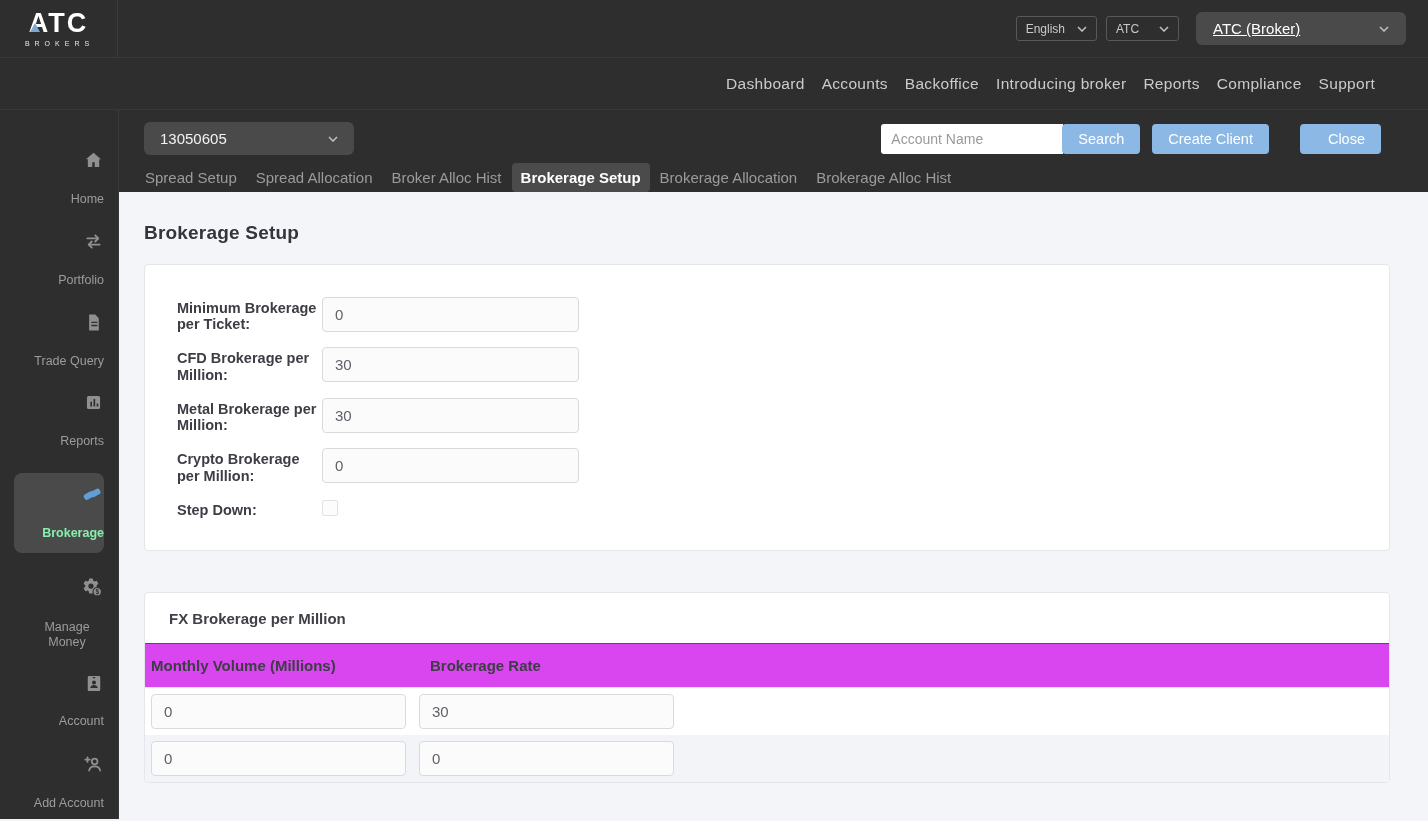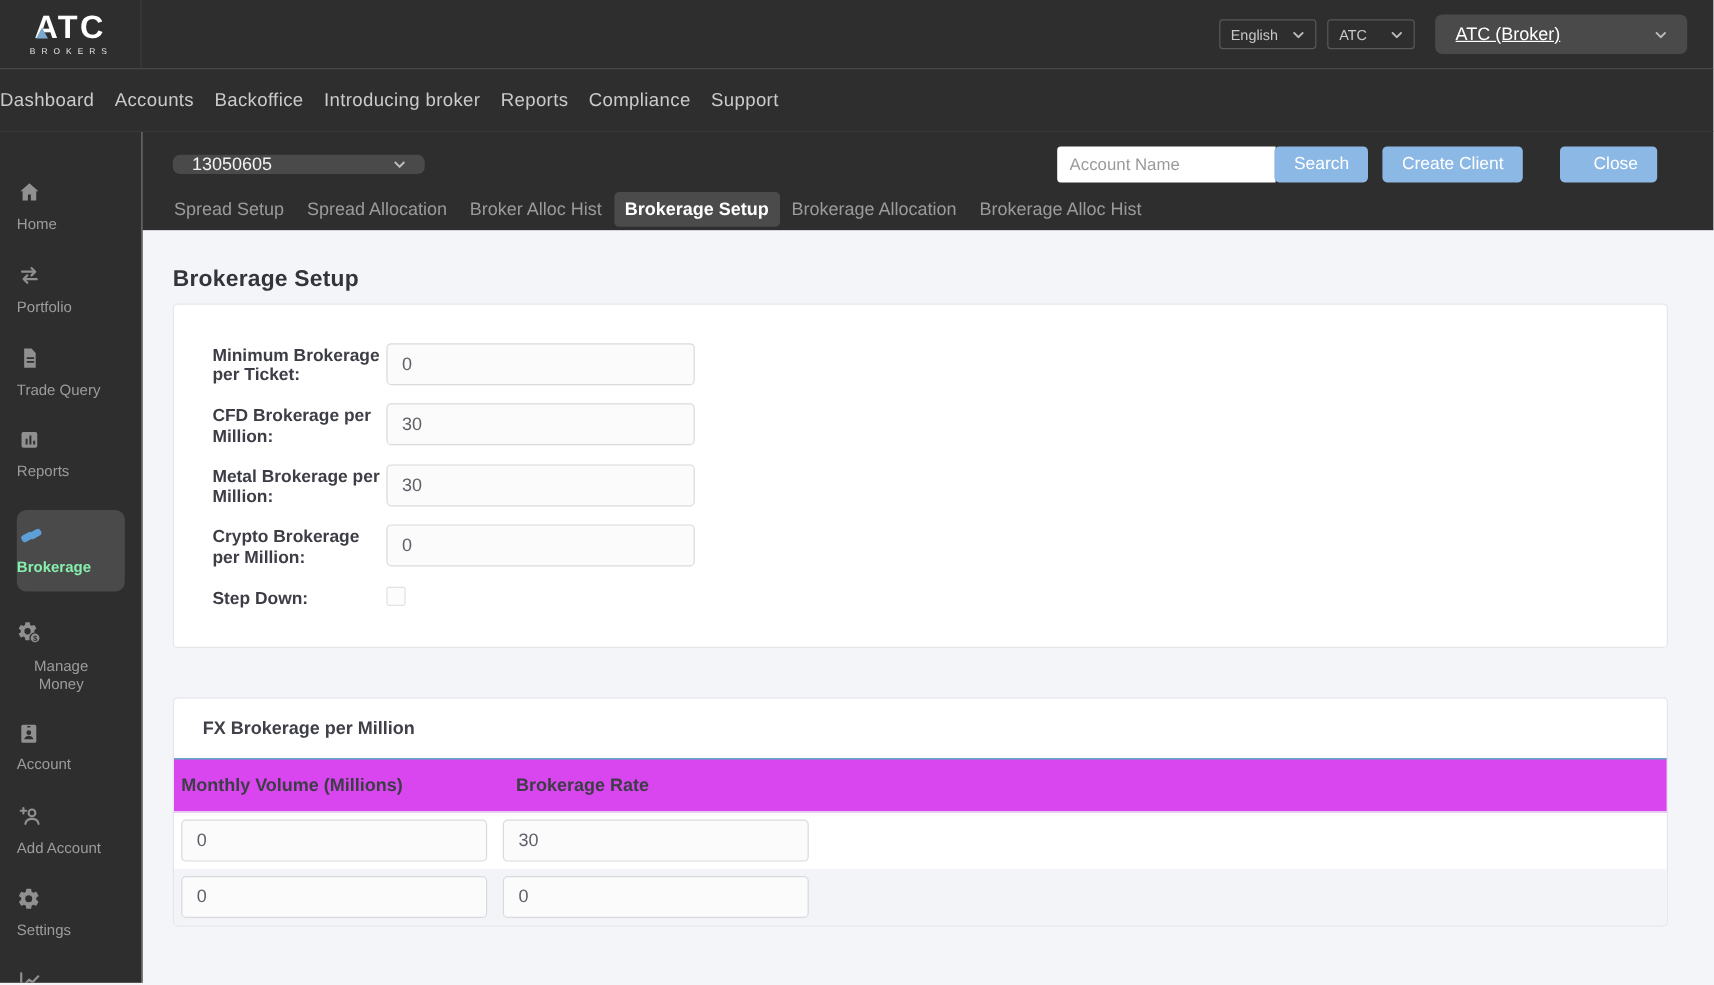"Dashboard" .mainnav { justify-content: none -> flex-end }
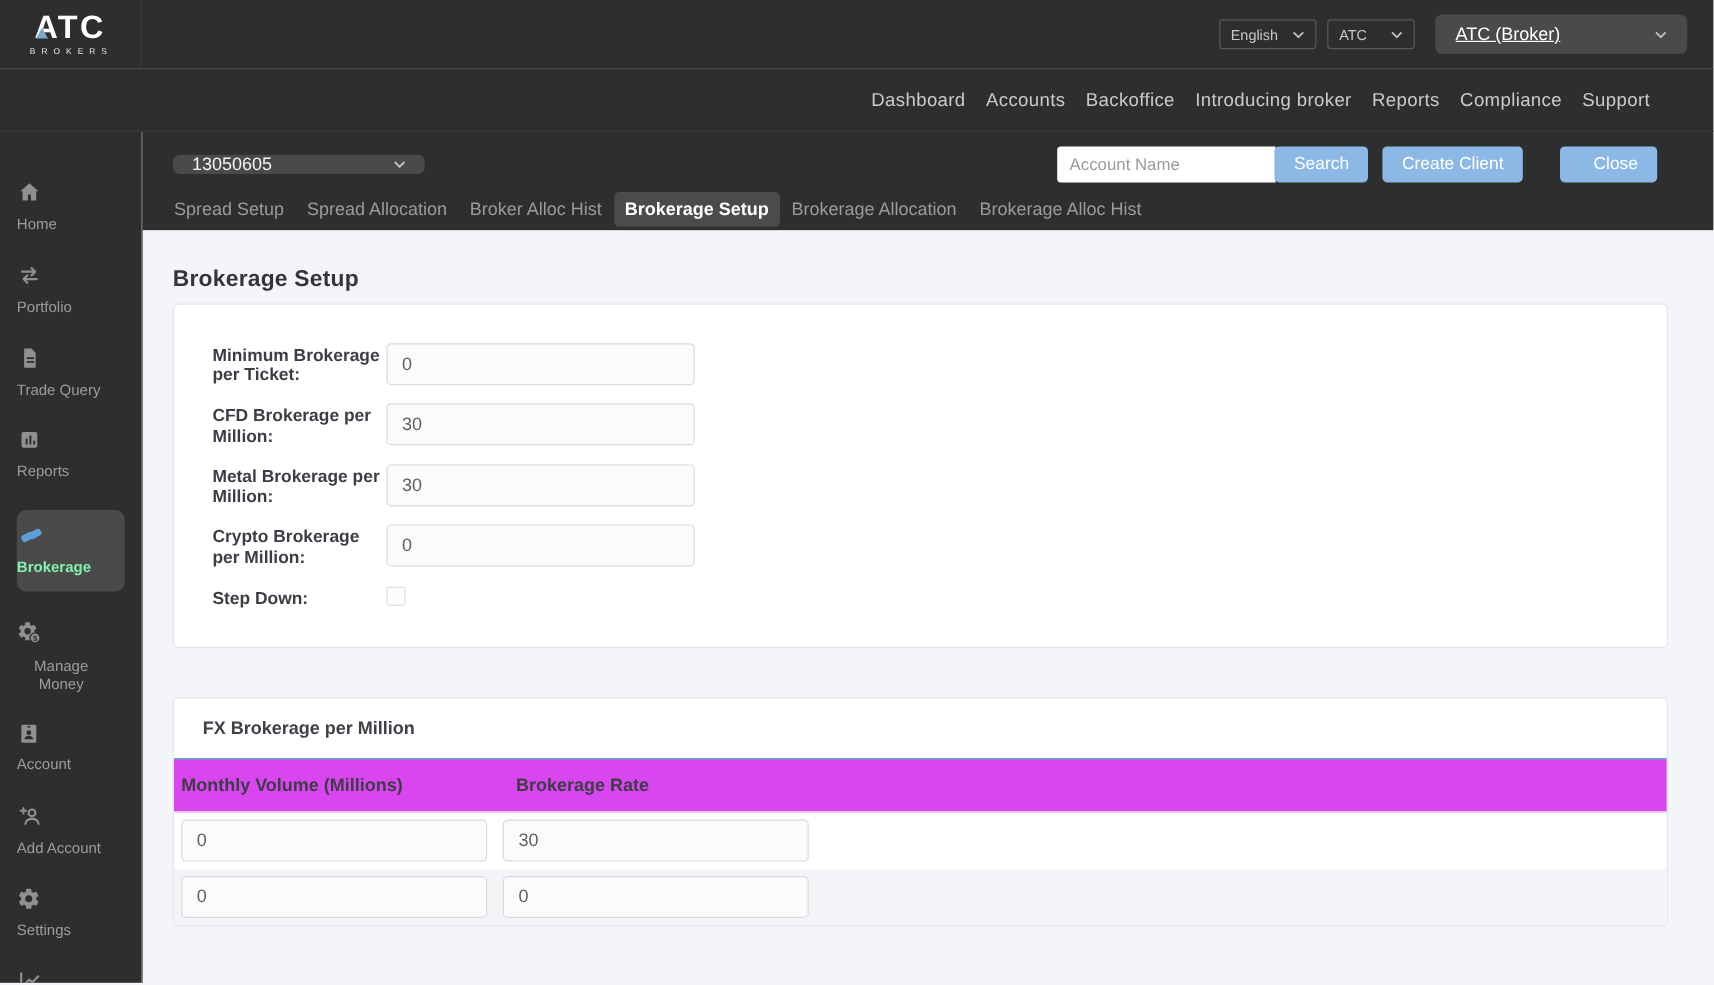"13050605" .account-select { height: 16px -> 33px }
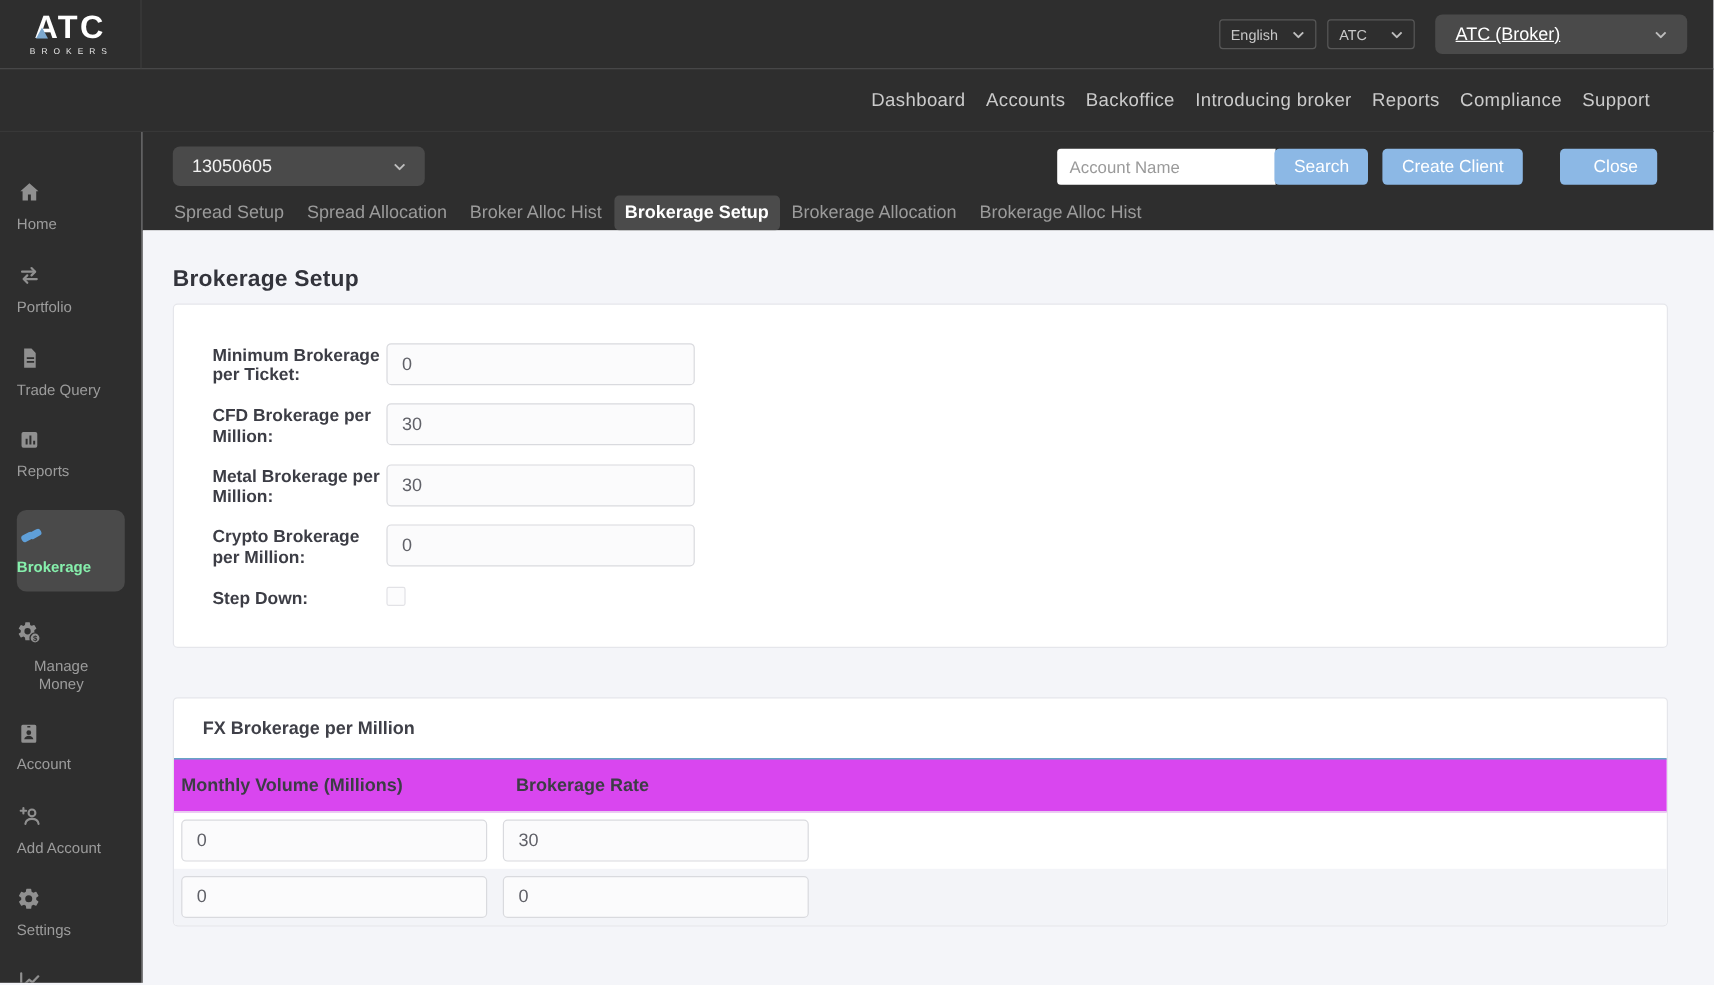"Home" .side-item { align-items: flex-start -> flex-end; gap: 9px -> 21px }
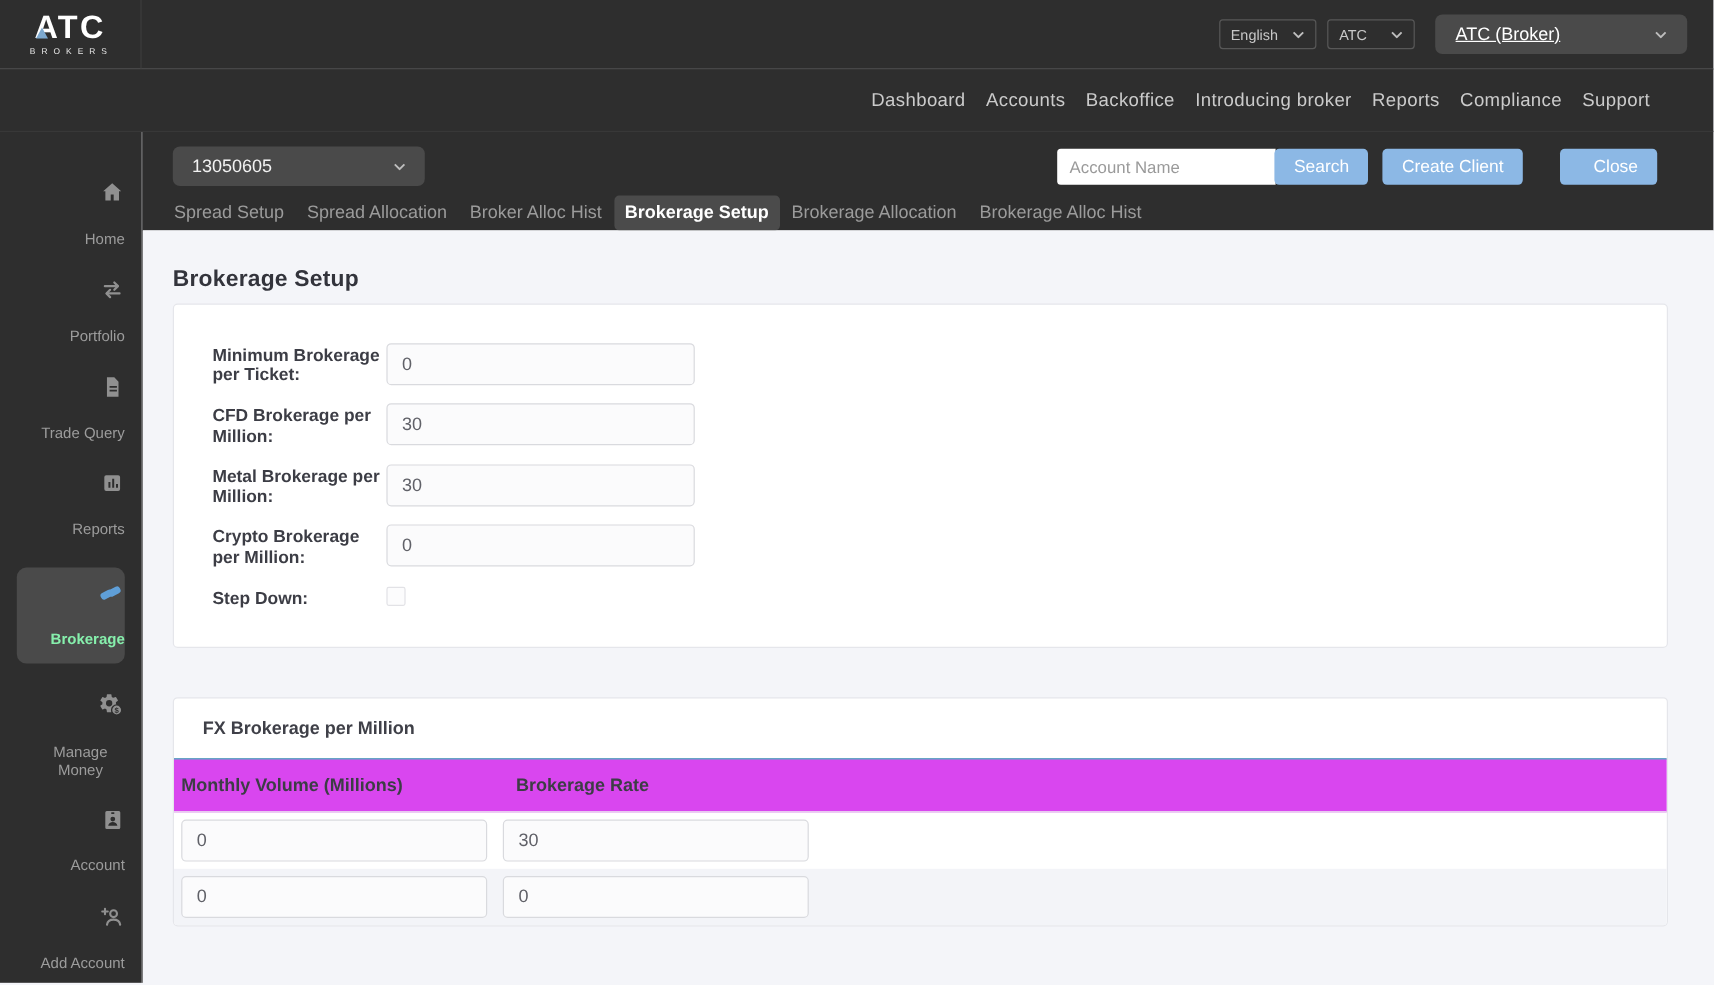"Minimum Brokerage per Ticket:" .form-card { margin-top: 9px -> 20px }
